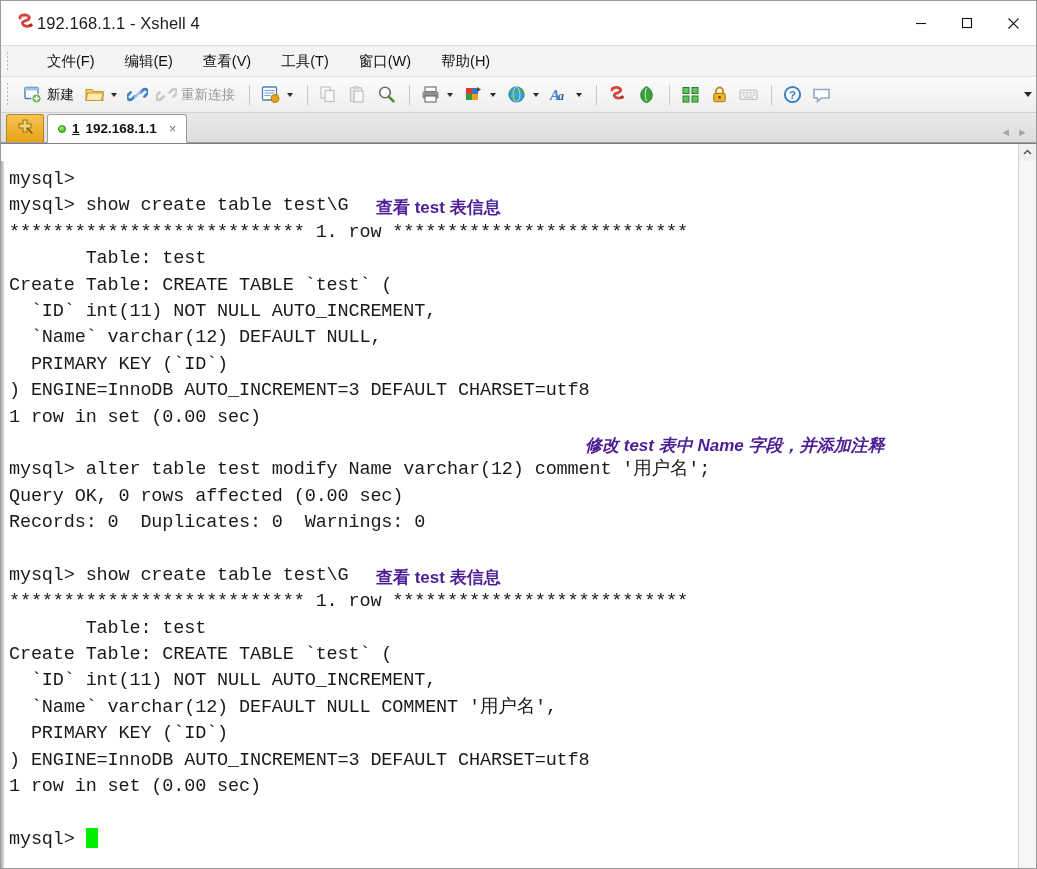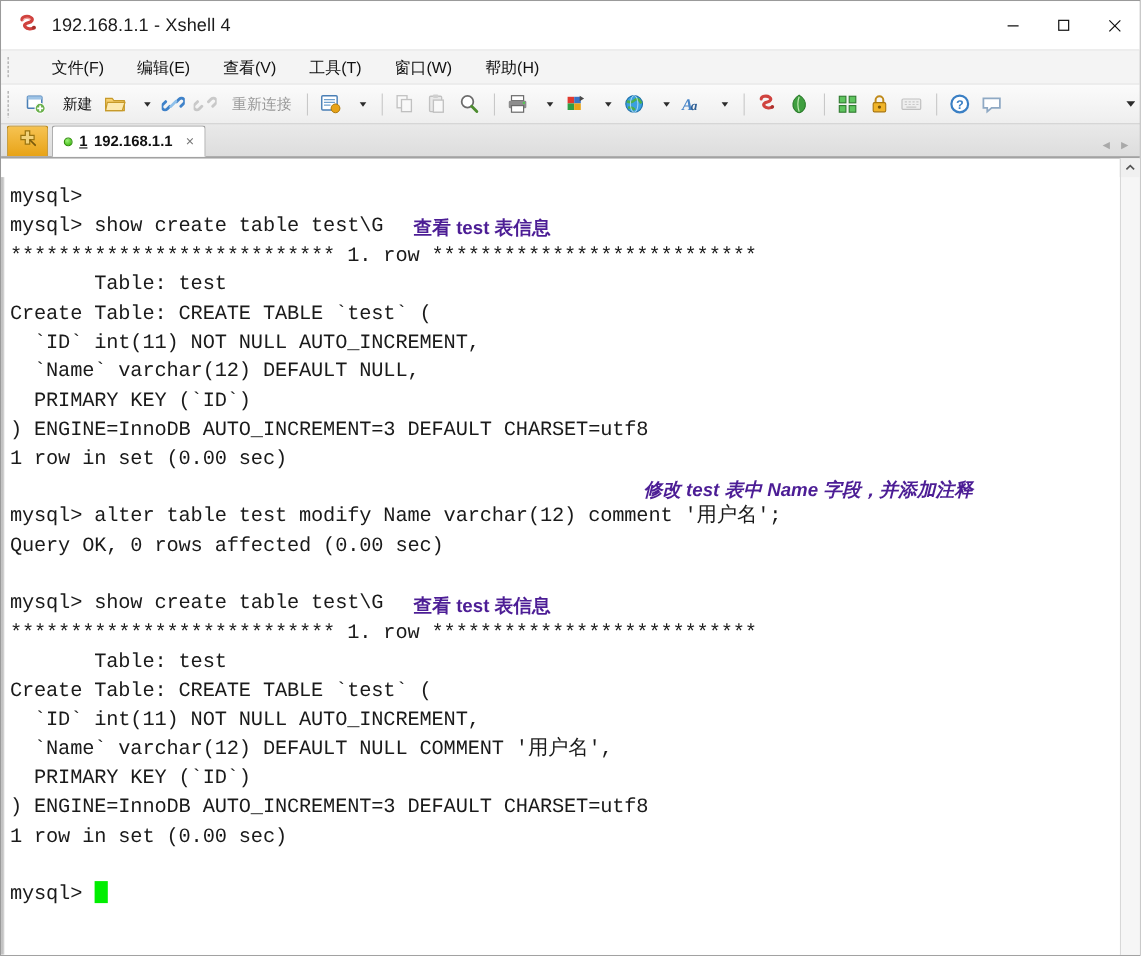"192.168.1.1 - Xshell 4" .title-left { gap: 10px -> none }
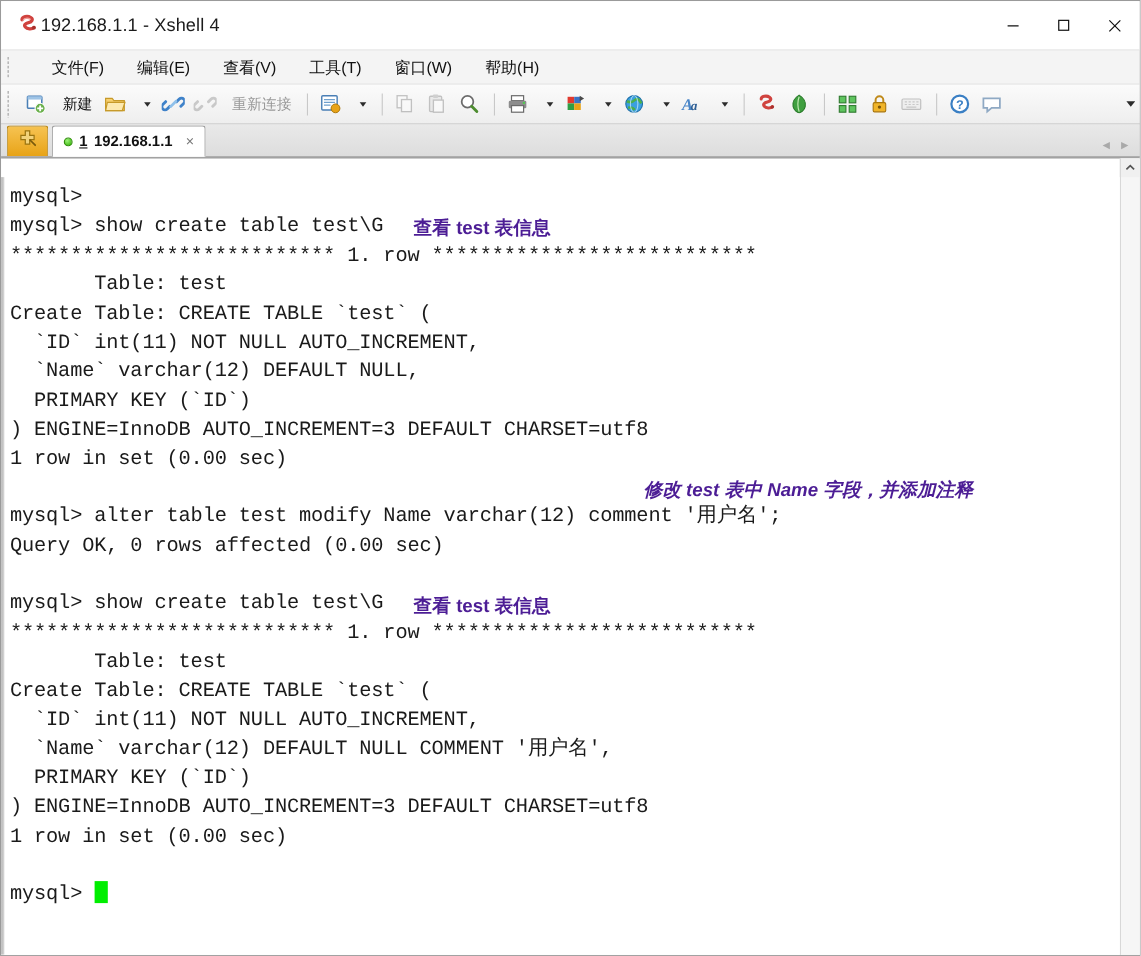"新建" .tb-btn { gap: 14px -> 4px }
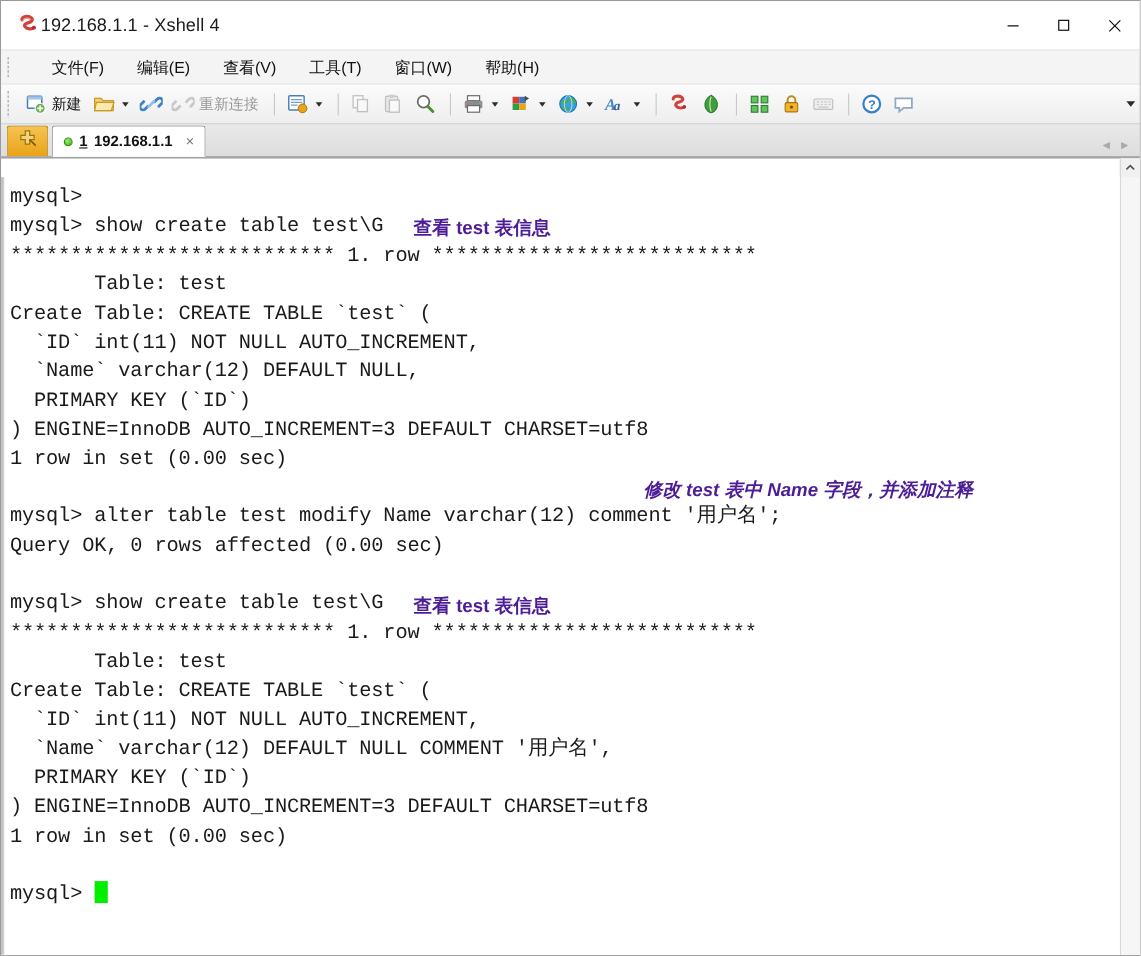"Records: 0 Duplicates: 0 Warnings:" div.line { html: none -> <div><span>Records: 0 Duplicates: 0 Warnings: 0</span></div> }
